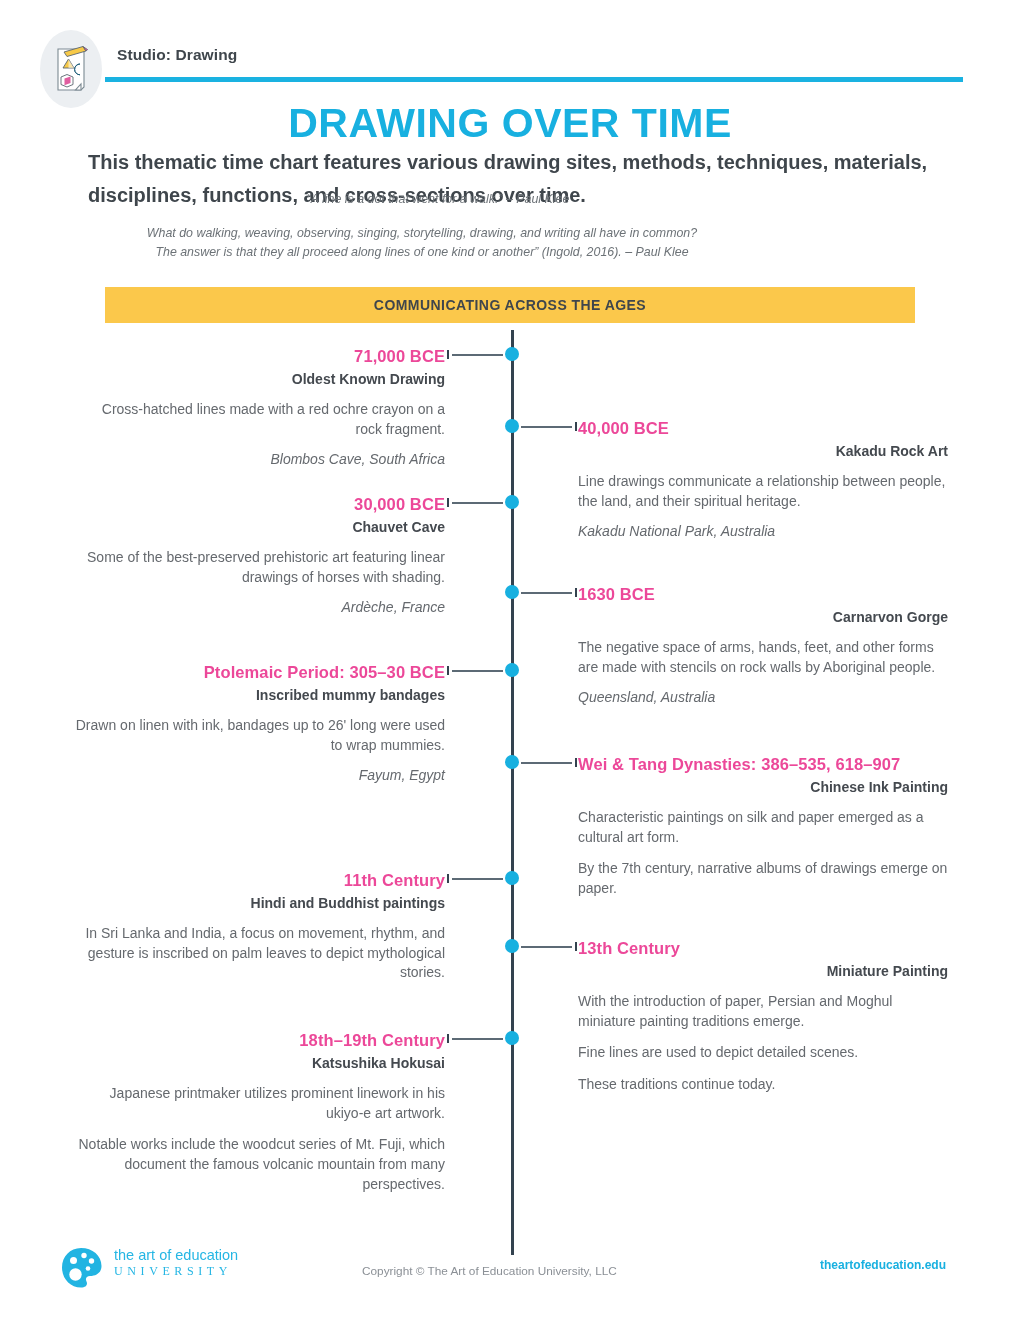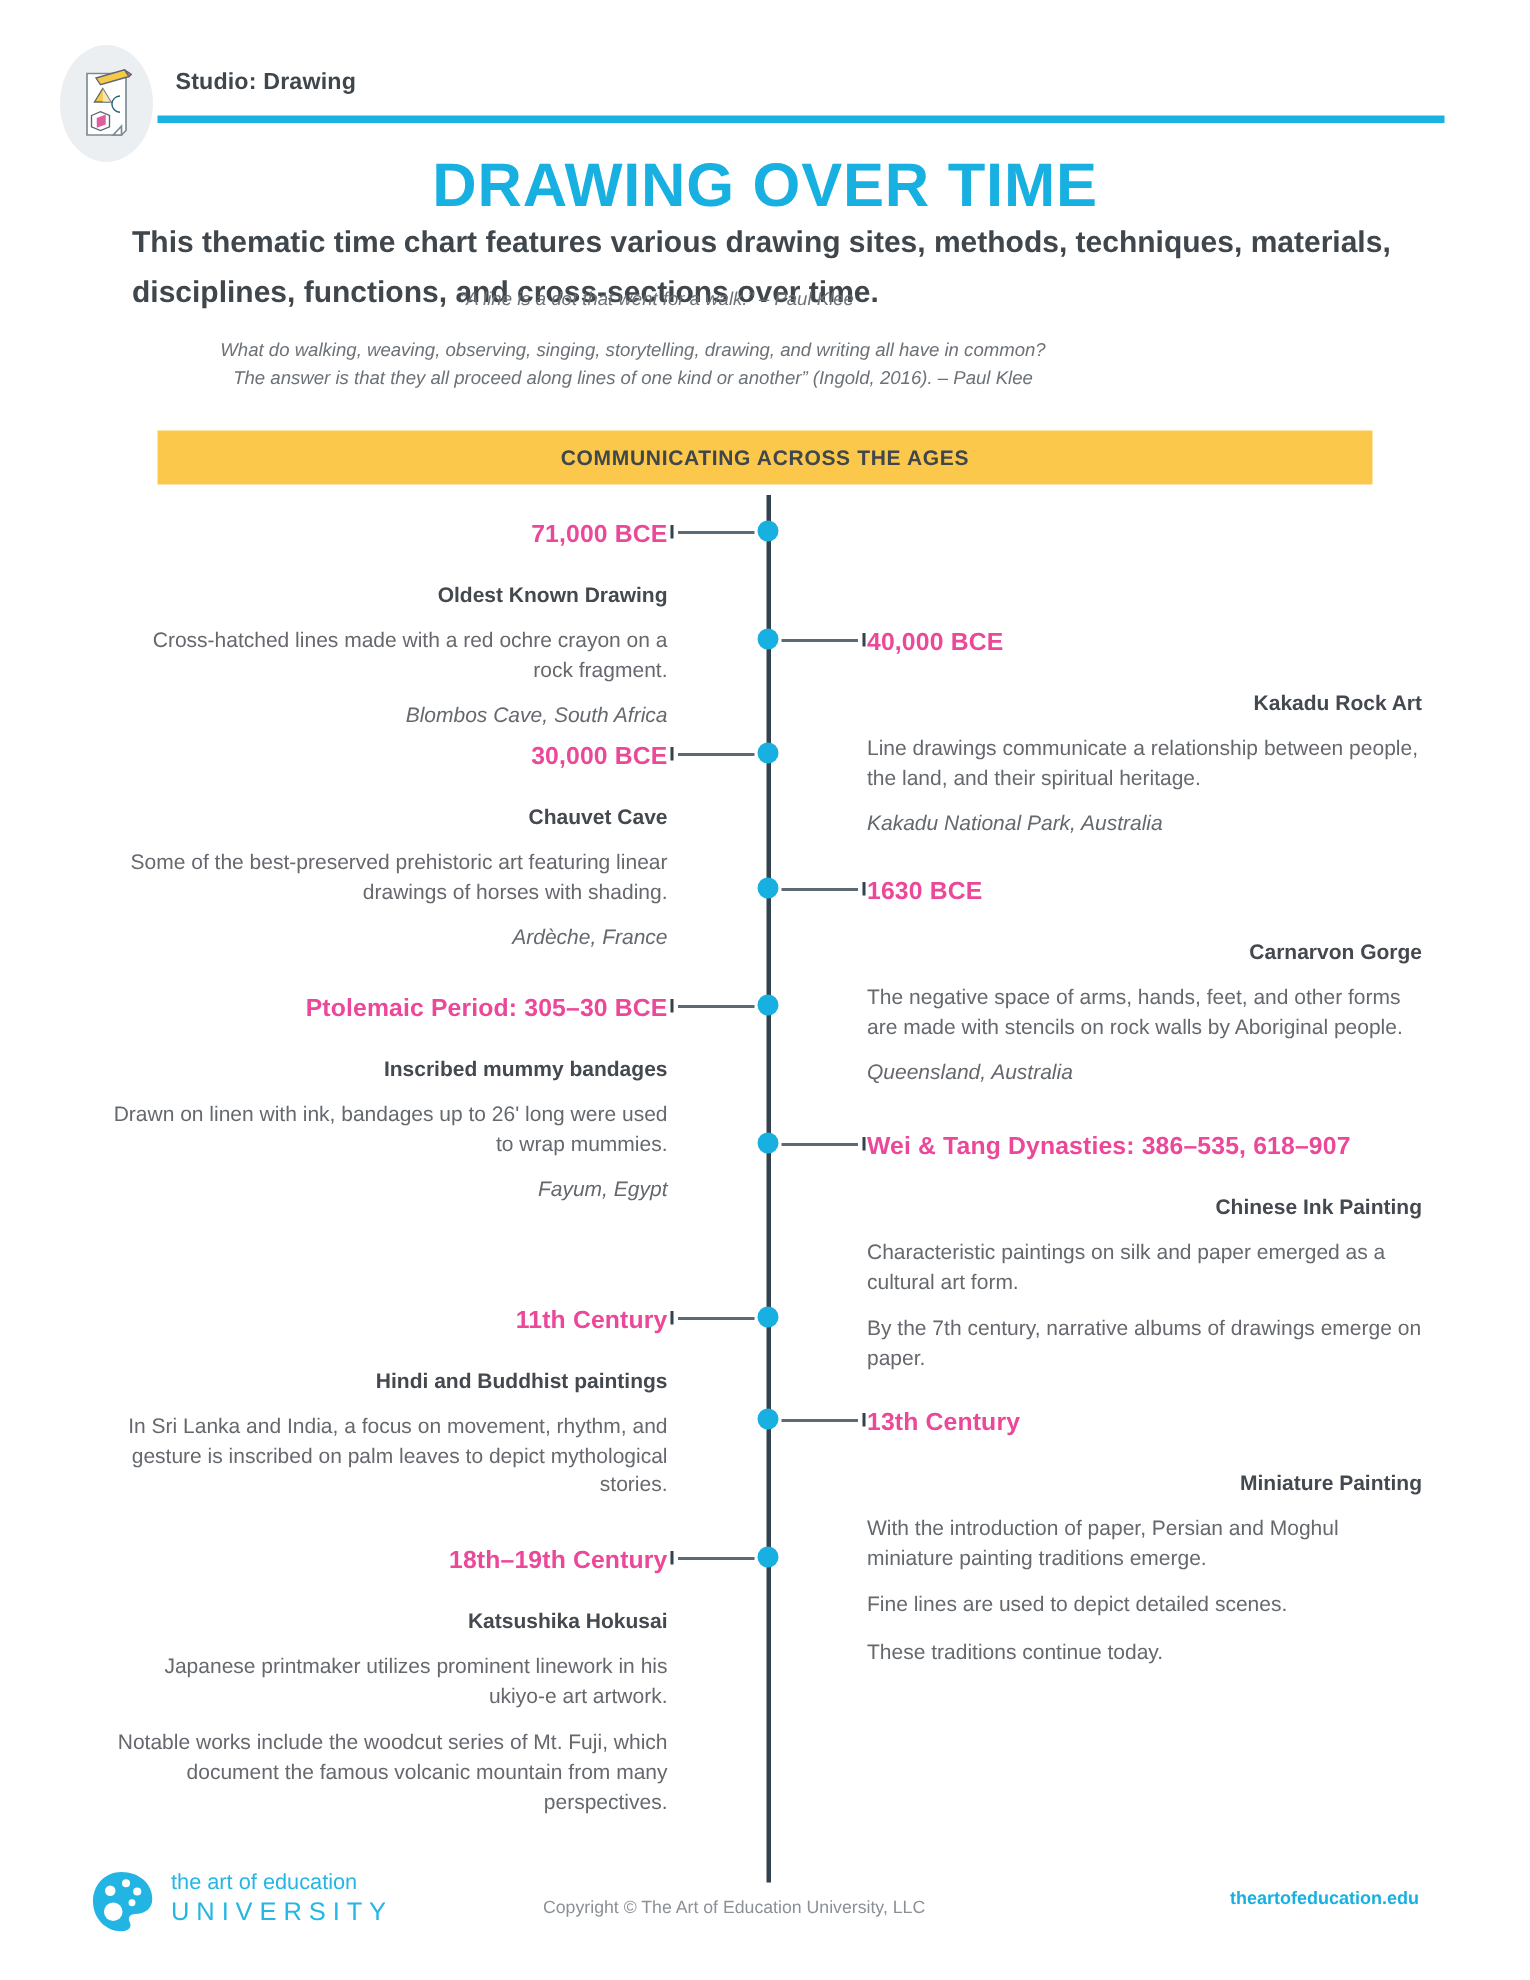"Oldest Known Drawing" .site { margin-top: 19px -> 2px }
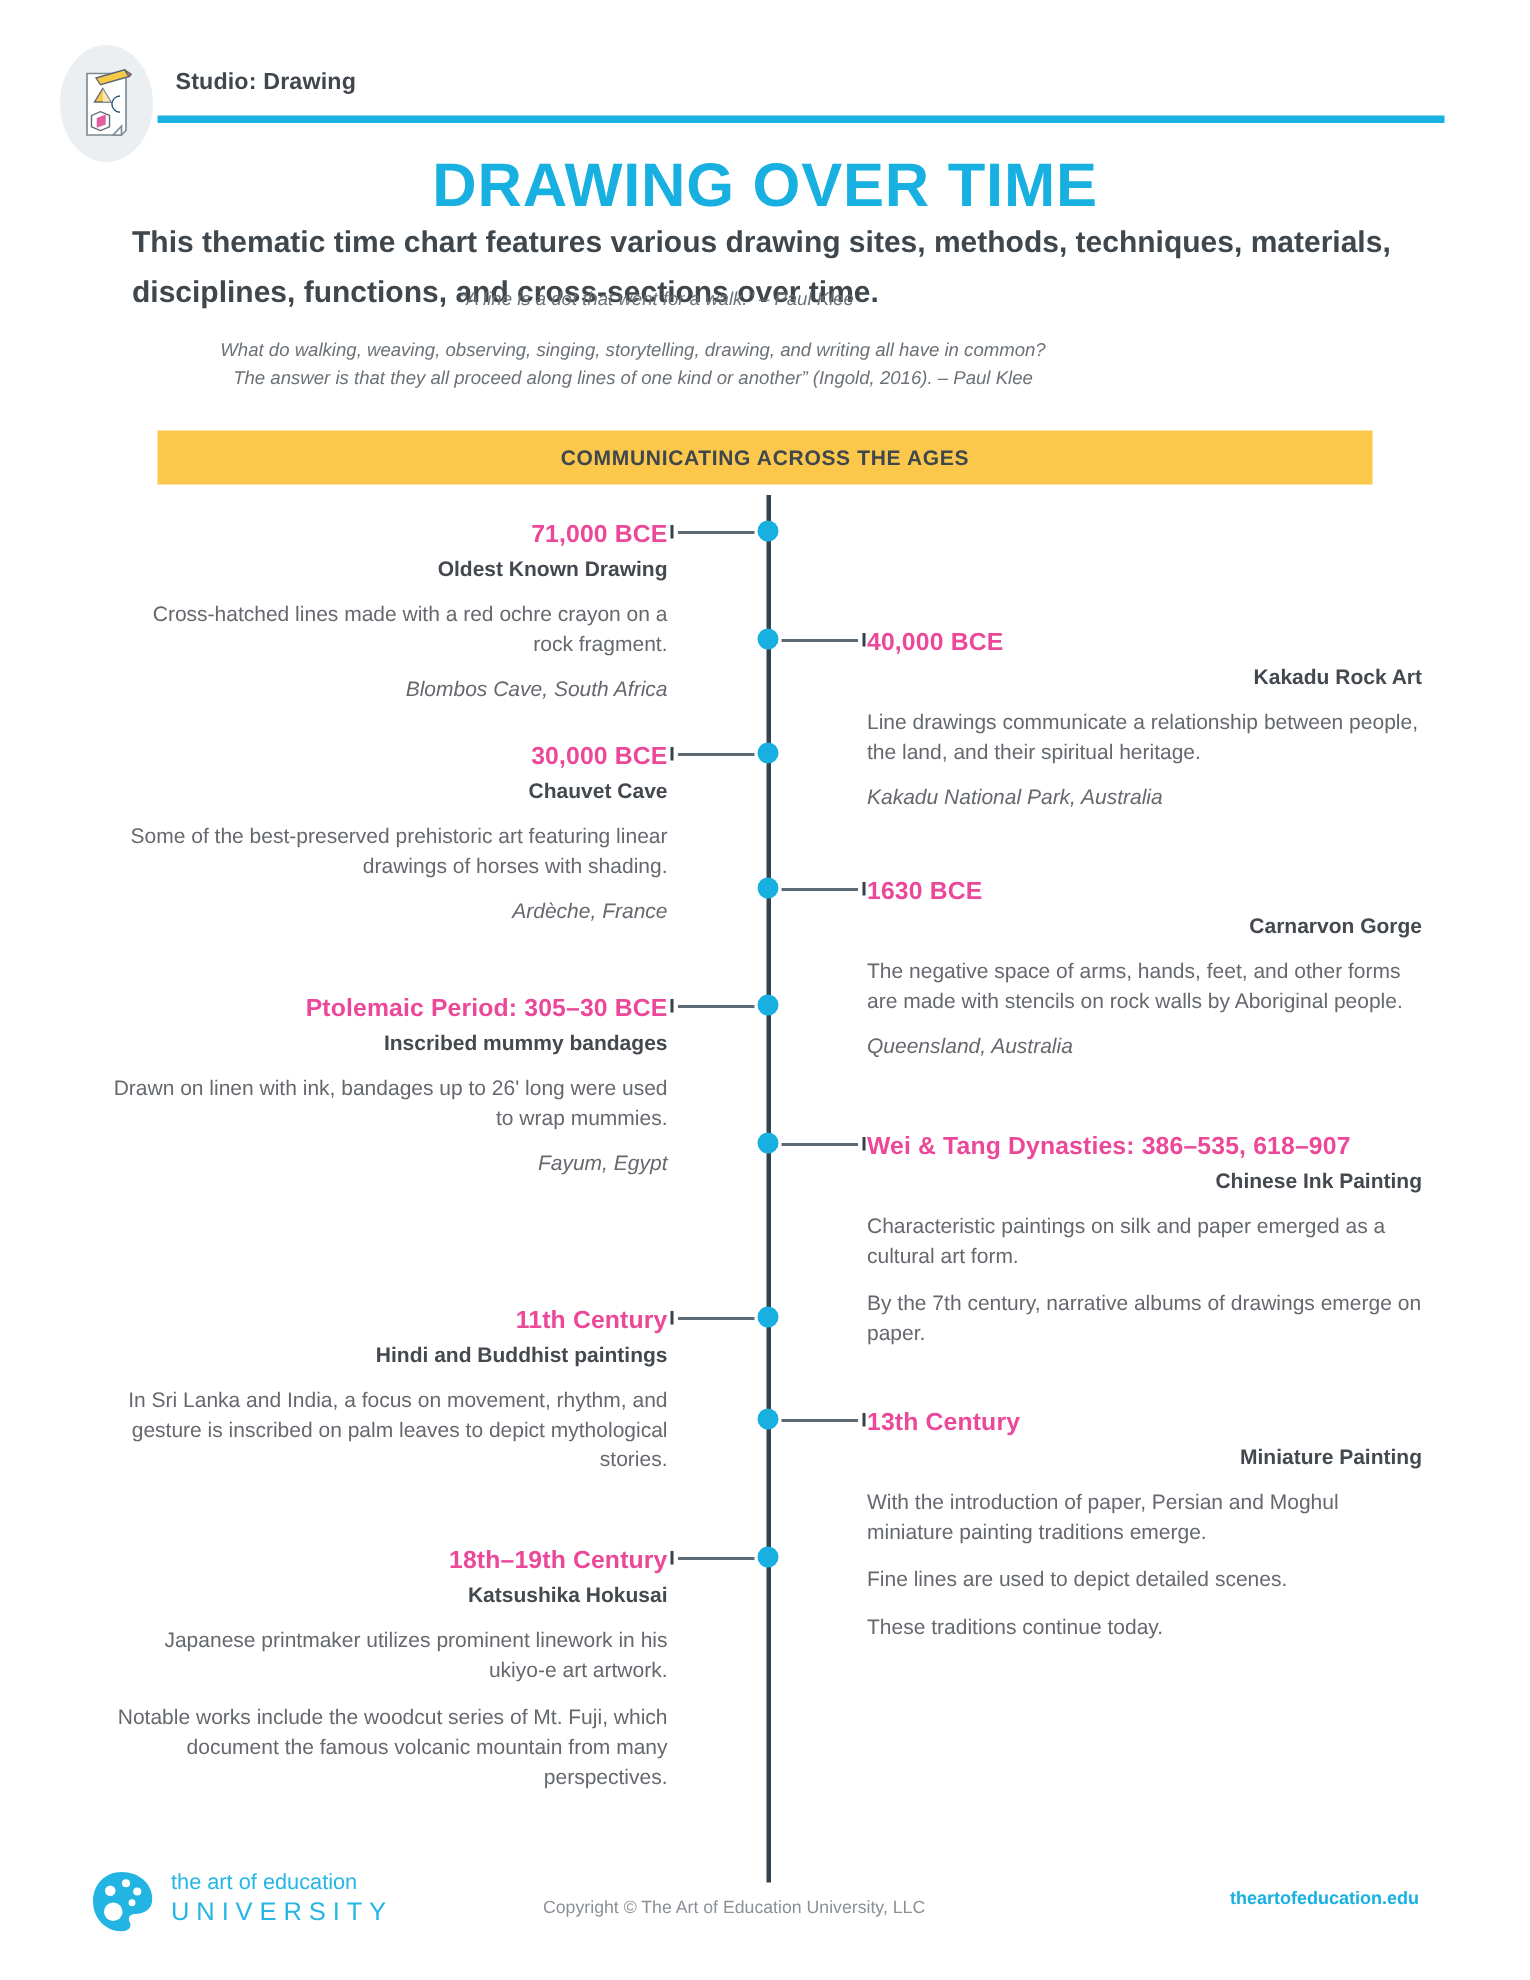"UNIVERSITY" .brand-line2 { font-family: none -> Liberation Serif, serif; font-size: 17px -> 12px }
